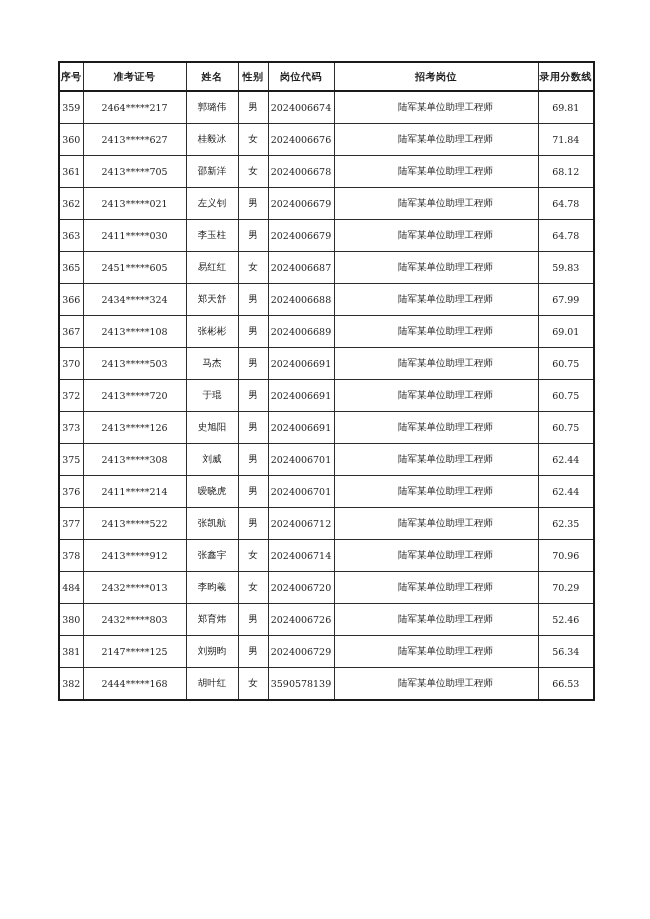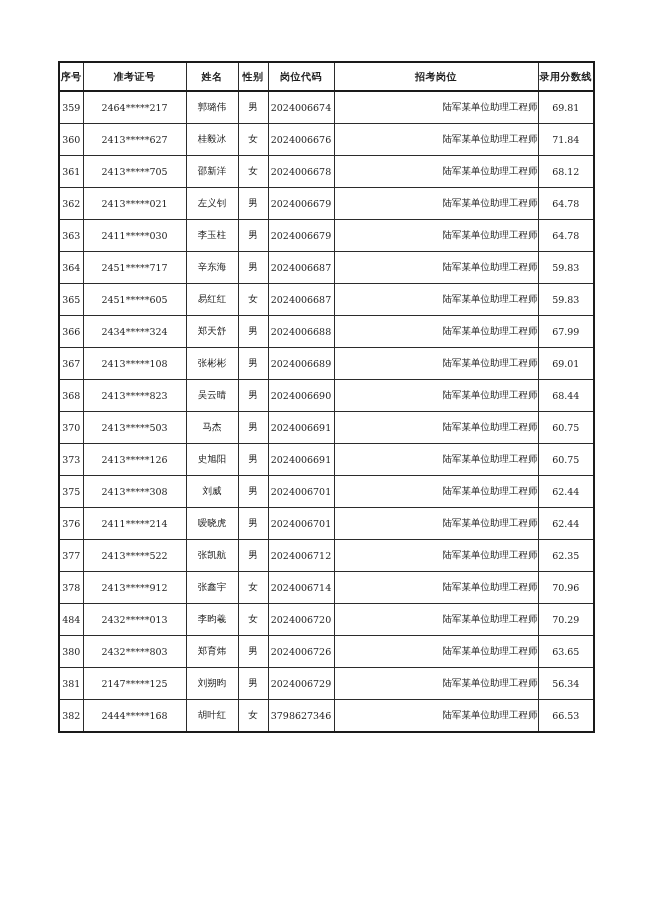"陆军某单位助理工程师" table.score-table td.col-job_title { text-align: right -> center }
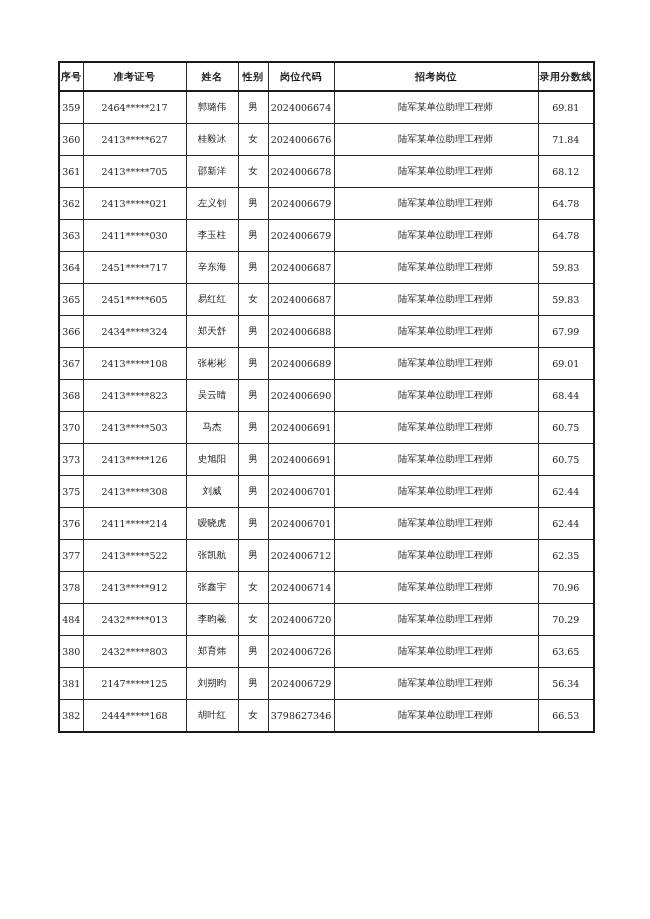"364" tr { html: <tr> <td>364</td> <td>2451*****717</td> <td>辛东海</td> <td>男</td> <td>2024006687</td> <td>陆军某单位助理工程师</td> <td>59.83</td> </tr> -> none }
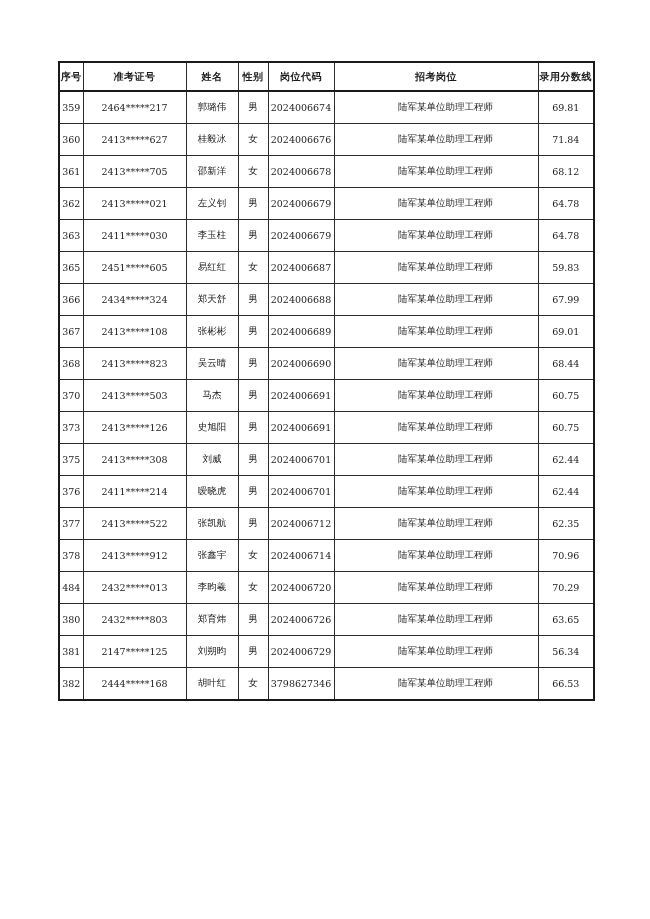"368" tr { html: <tr> <td>368</td> <td>2413*****823</td> <td>吴云晴</td> <td>男</td> <td>2024006690</td> <td>陆军某单位助理工程师</td> <td>68.44</td> </tr> -> none }
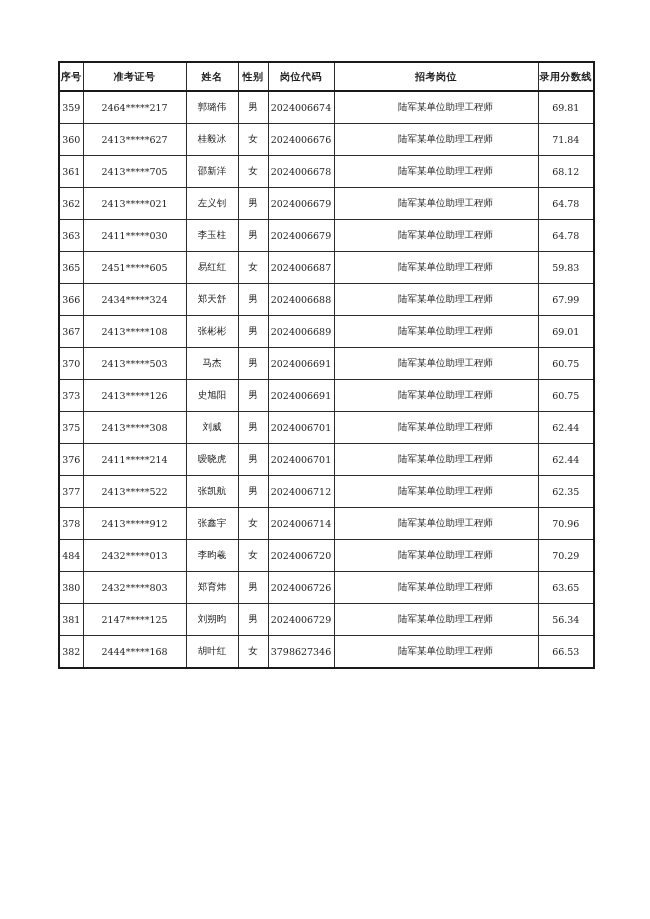"372" tr { html: none -> <tr> <td>372</td> <td>2413*****720</td> <td>于琨</td> <td>男</td> <td>2024006691</td> <td>陆军某单位助理工程师</td> <td>60.75</td> </tr> }
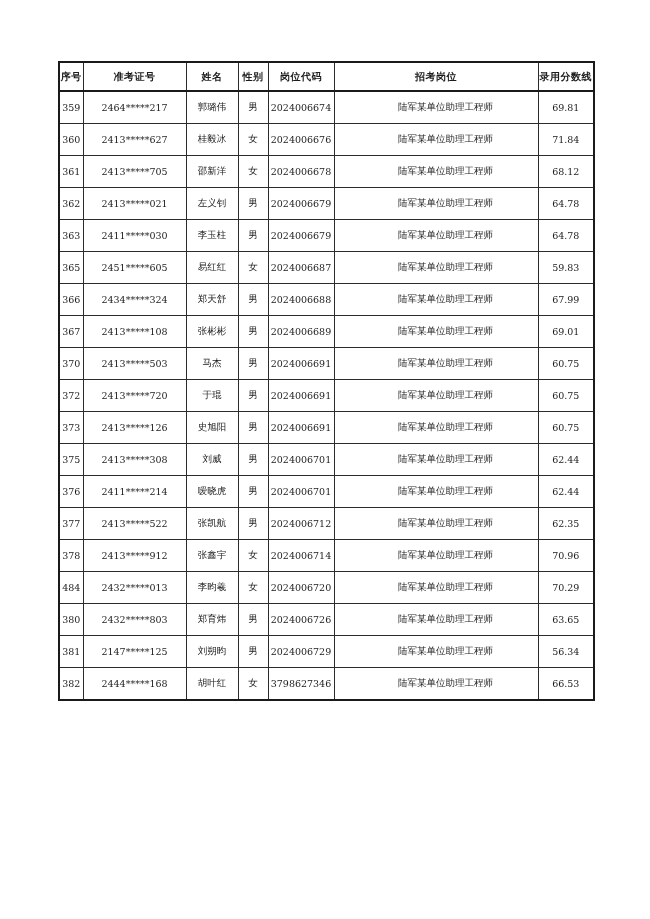"63.65" td.col-score { text: 63.65 -> 52.46 }
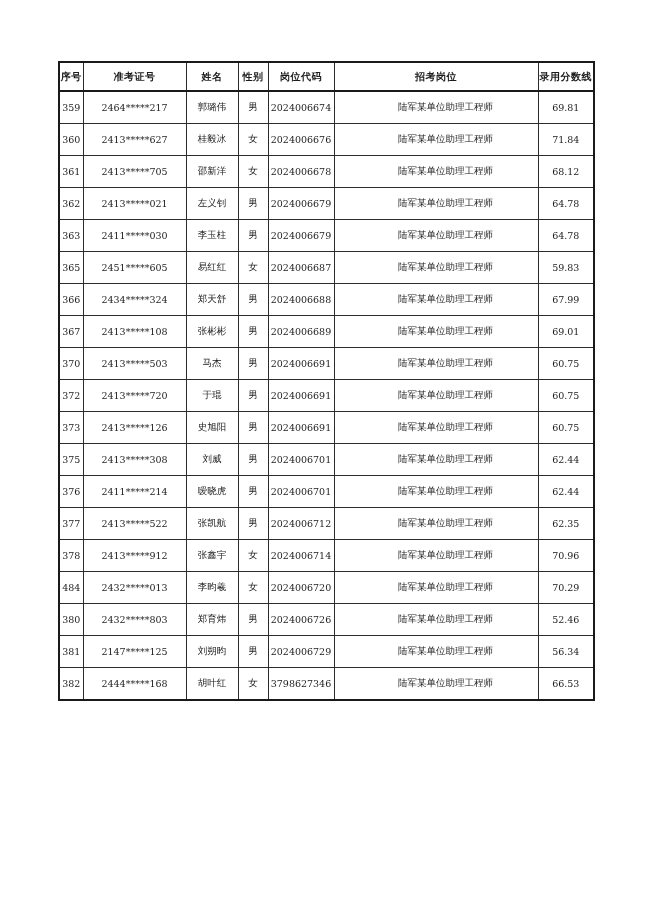"3798627346" td.col-job_code { text: 3798627346 -> 3590578139 }
